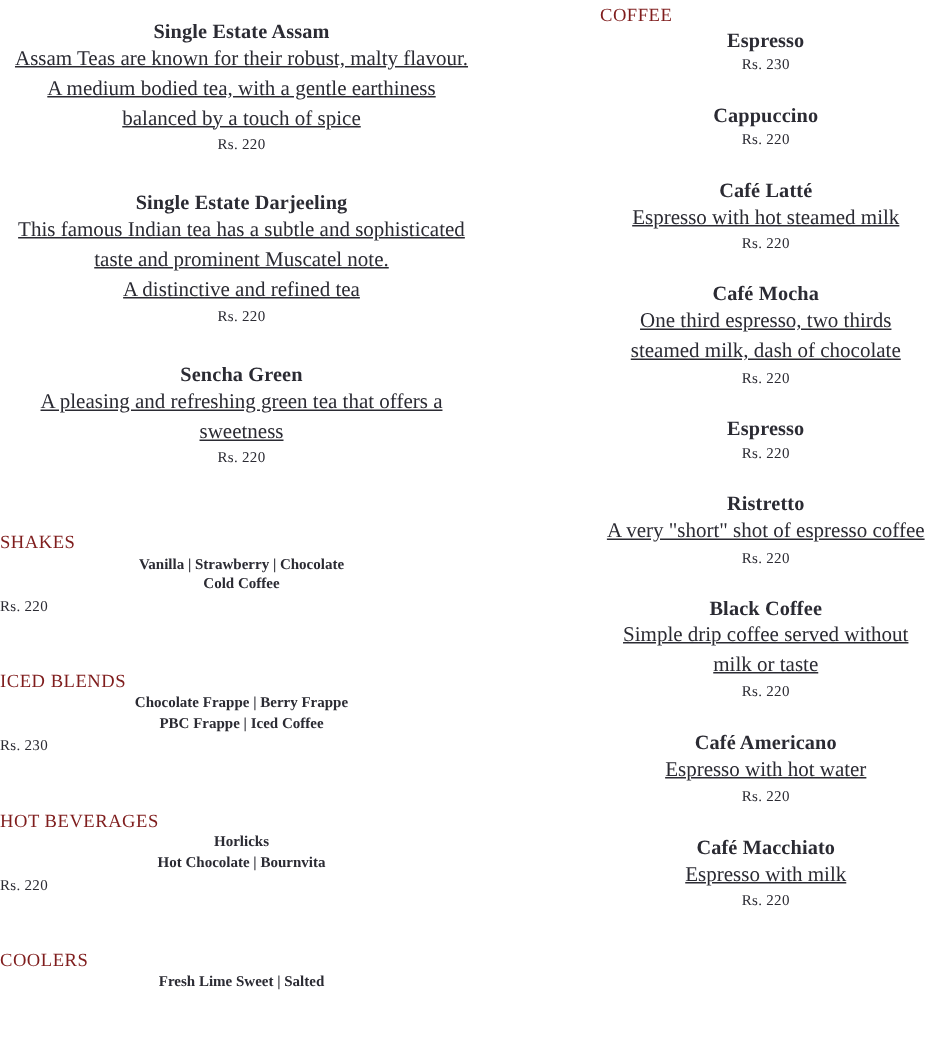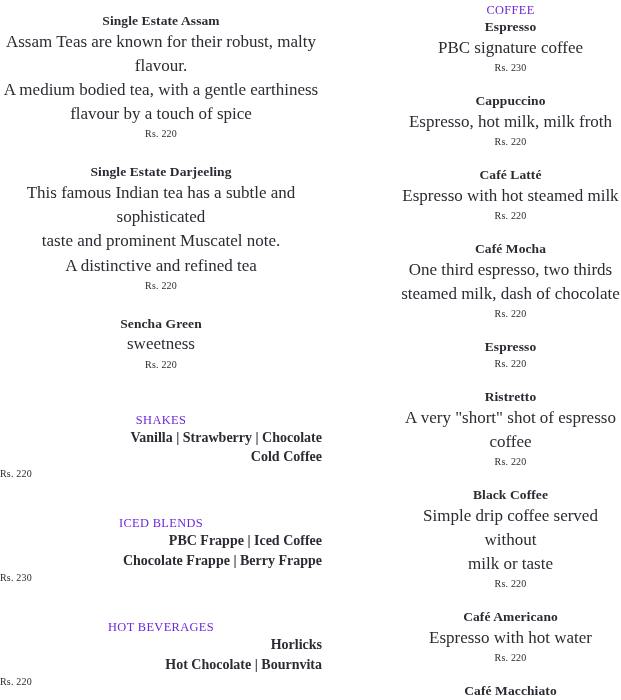"COFFEE" .section-head { color: #6d28d9 -> #7f1d1d; text-align: center -> left }
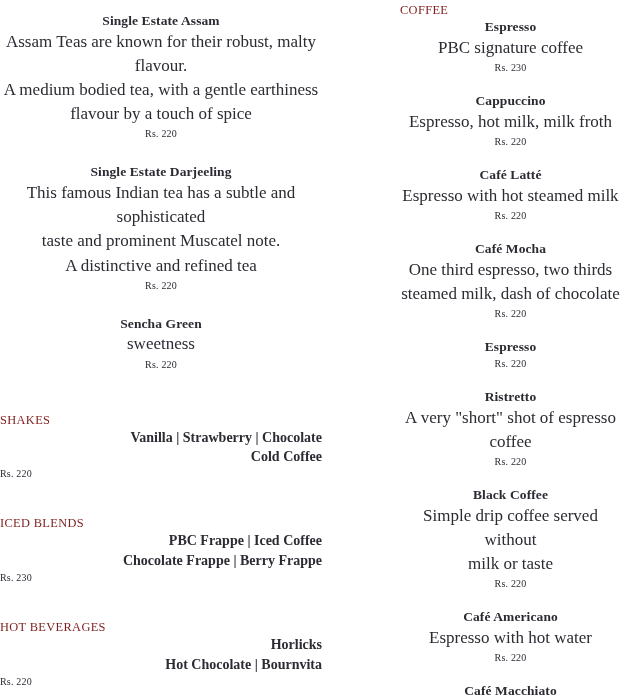"Assam Teas are known for" .desc { font-size: 17px -> 14px; text-decoration: none -> underline }
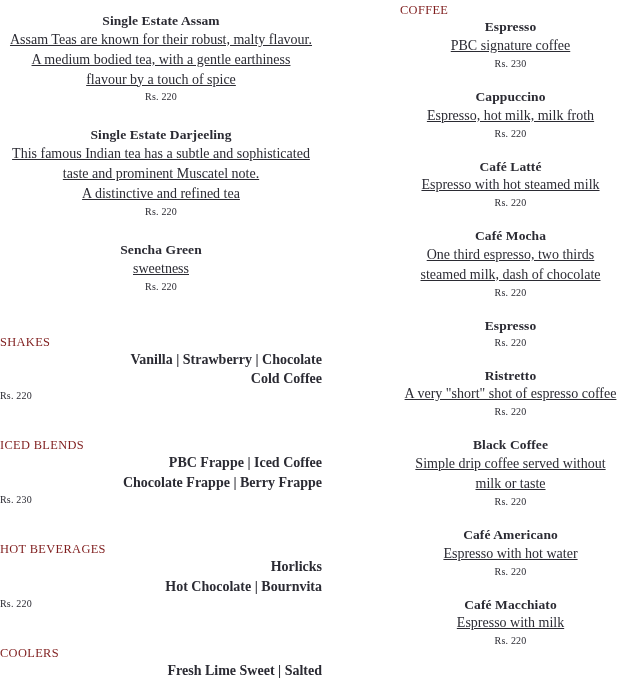"PBC signature coffee" div.desc { html: <div>PBC signature coffee</div> -> none }
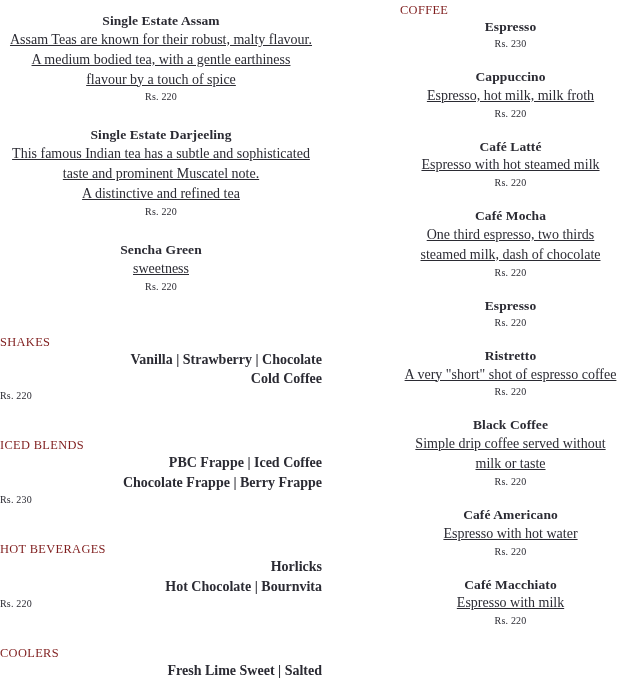"flavour by a touch of" div.desc { text: flavour -> balanced }
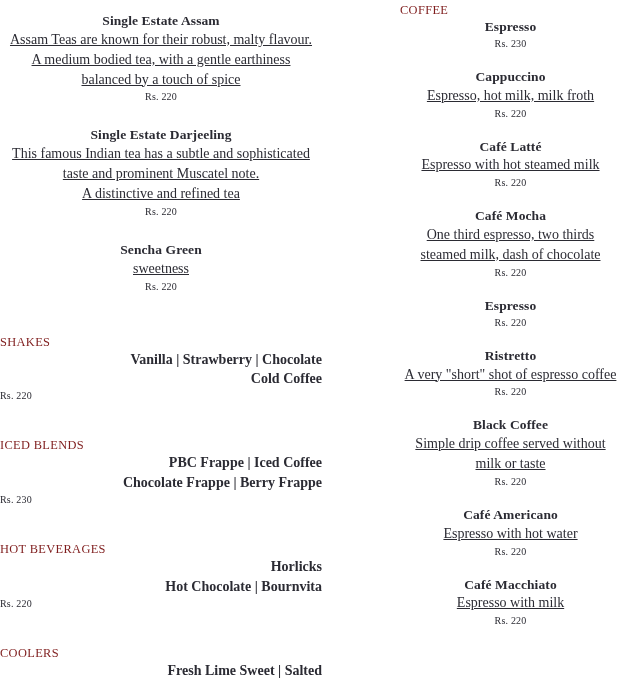"Espresso, hot milk, milk froth" div.desc { html: <div>Espresso, hot milk, milk froth</div> -> none }
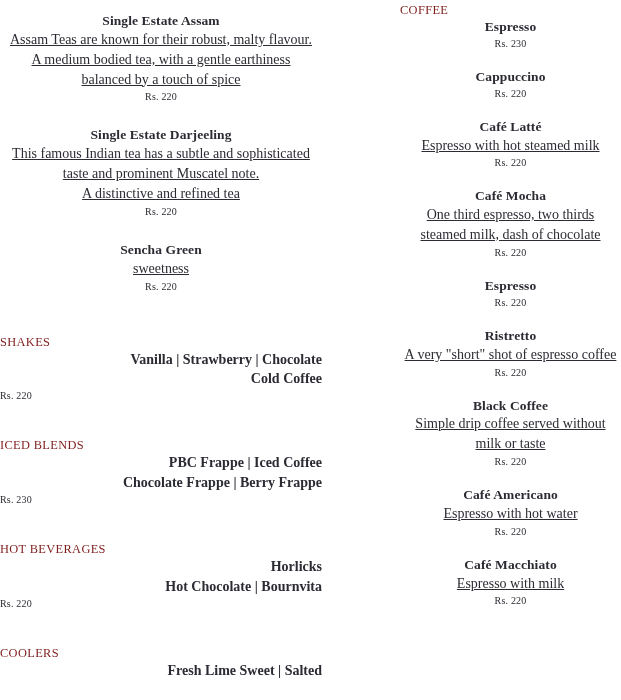"A pleasing and refreshing green" div.desc { html: none -> <div>A pleasing and refreshing green tea that offers a</div> }
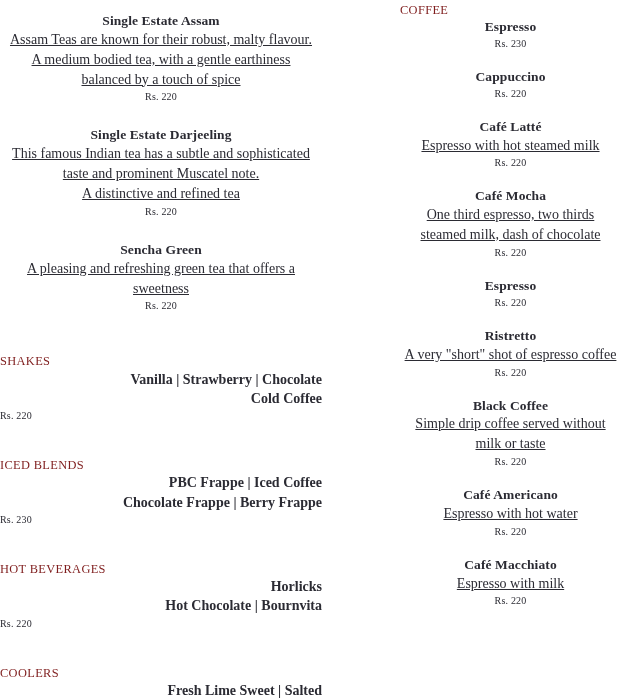"Vanilla | Strawberry | Chocolate" .section-items { font-size: 14px -> 10px; text-align: right -> center }
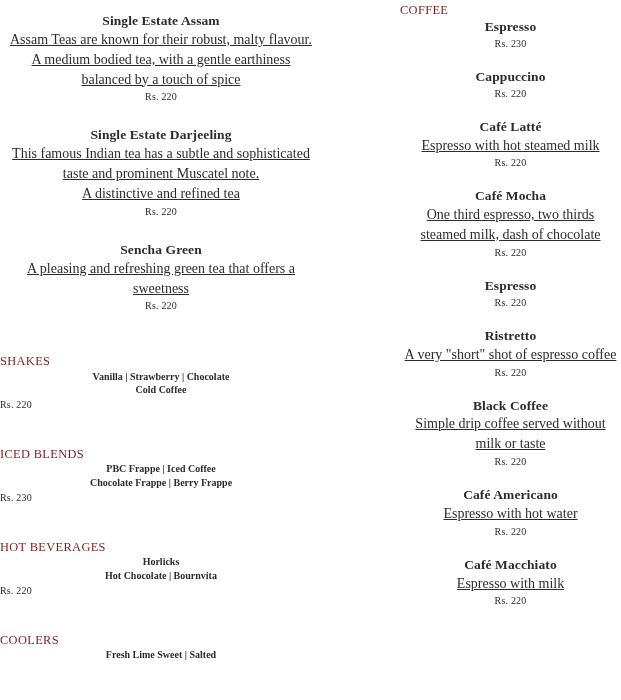"PBC Frappe | Iced Coffee" div.section-items { order: before "Chocolate Frappe | Berry Frappe" -> after "Chocolate Frappe | Berry Frappe" }
